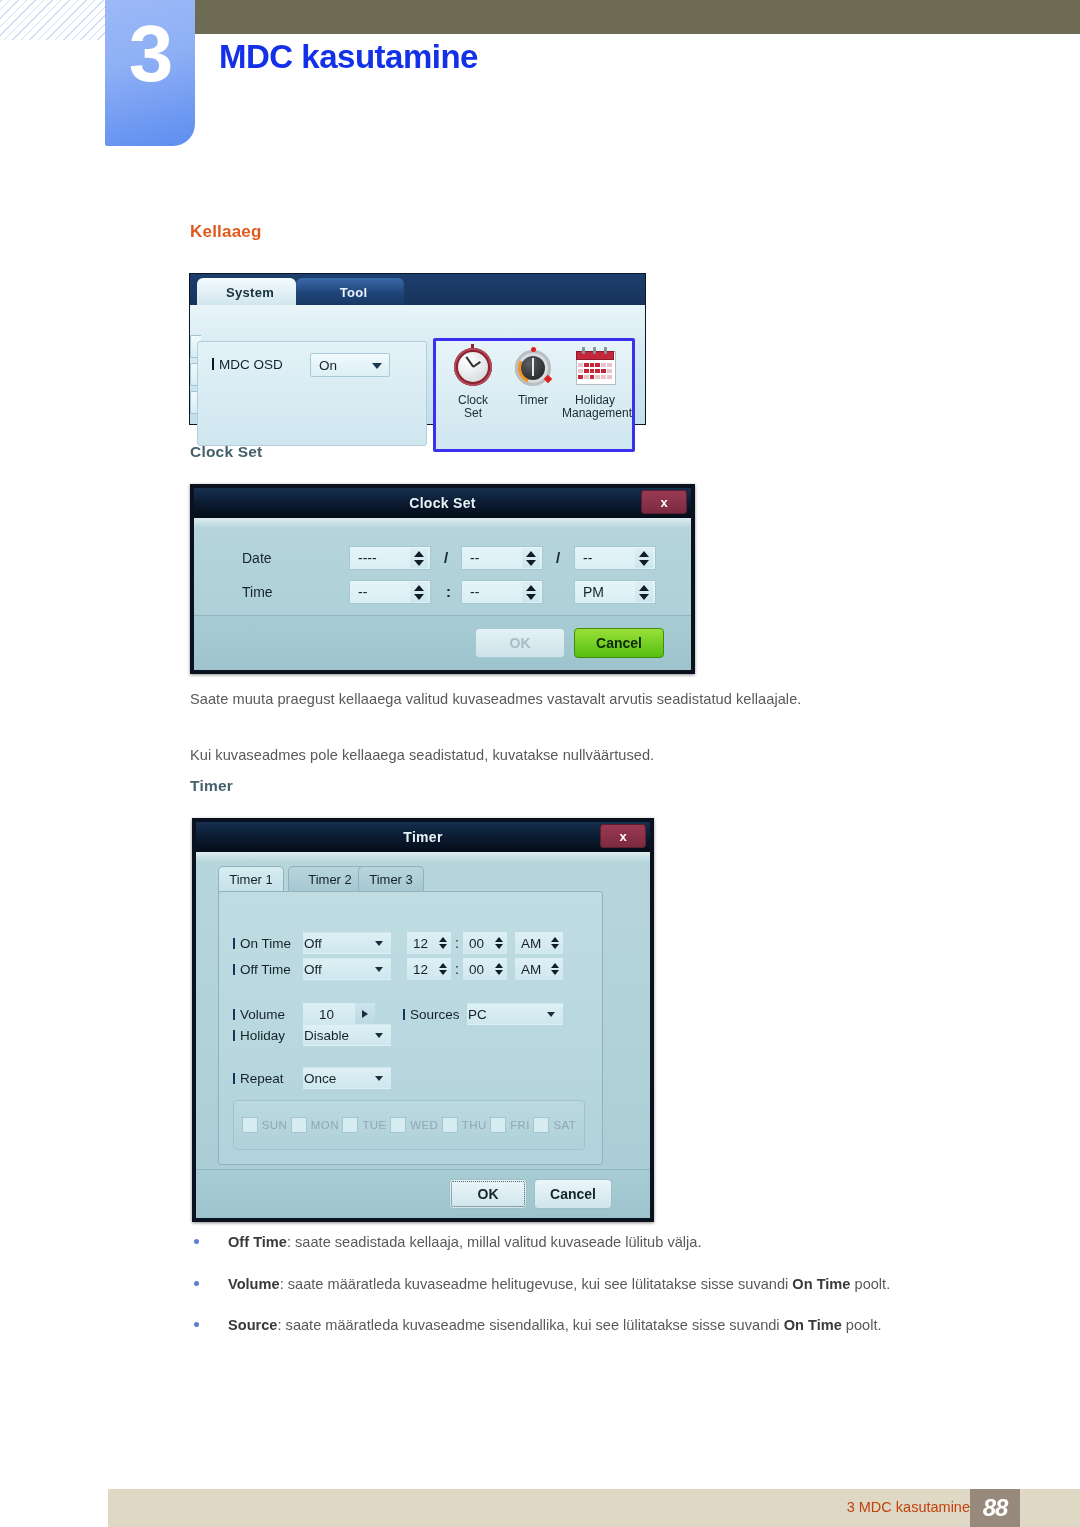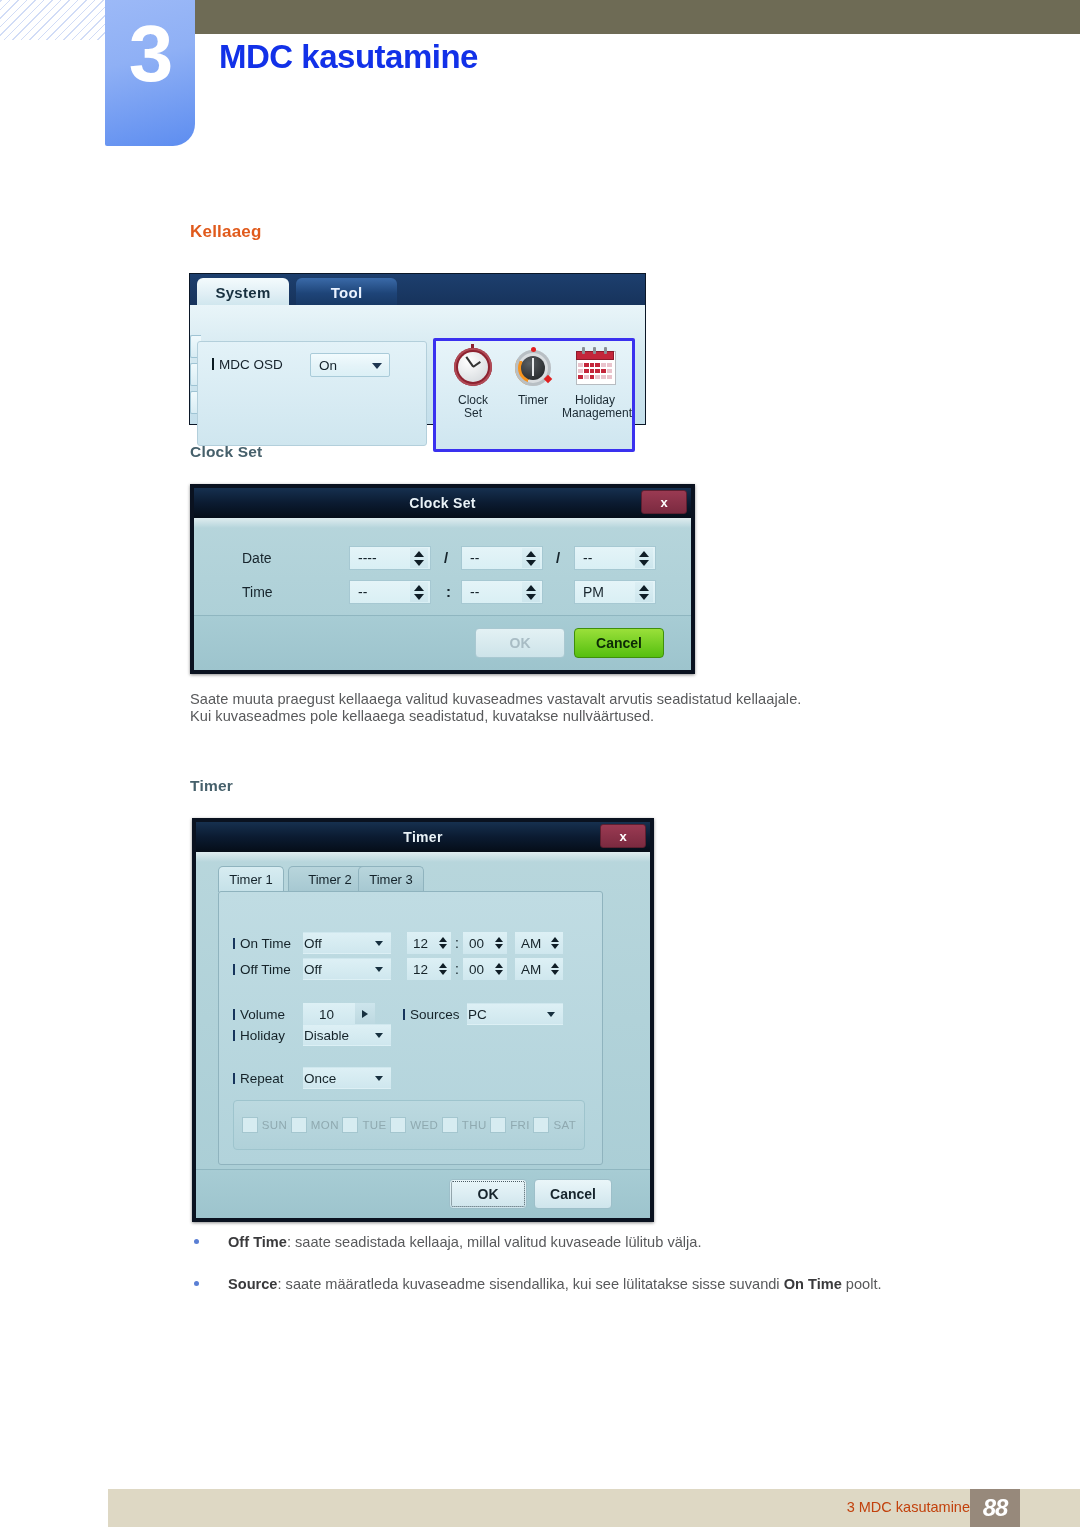"System" .tab { font-size: 15px -> 13px; padding-left: none -> 7px }
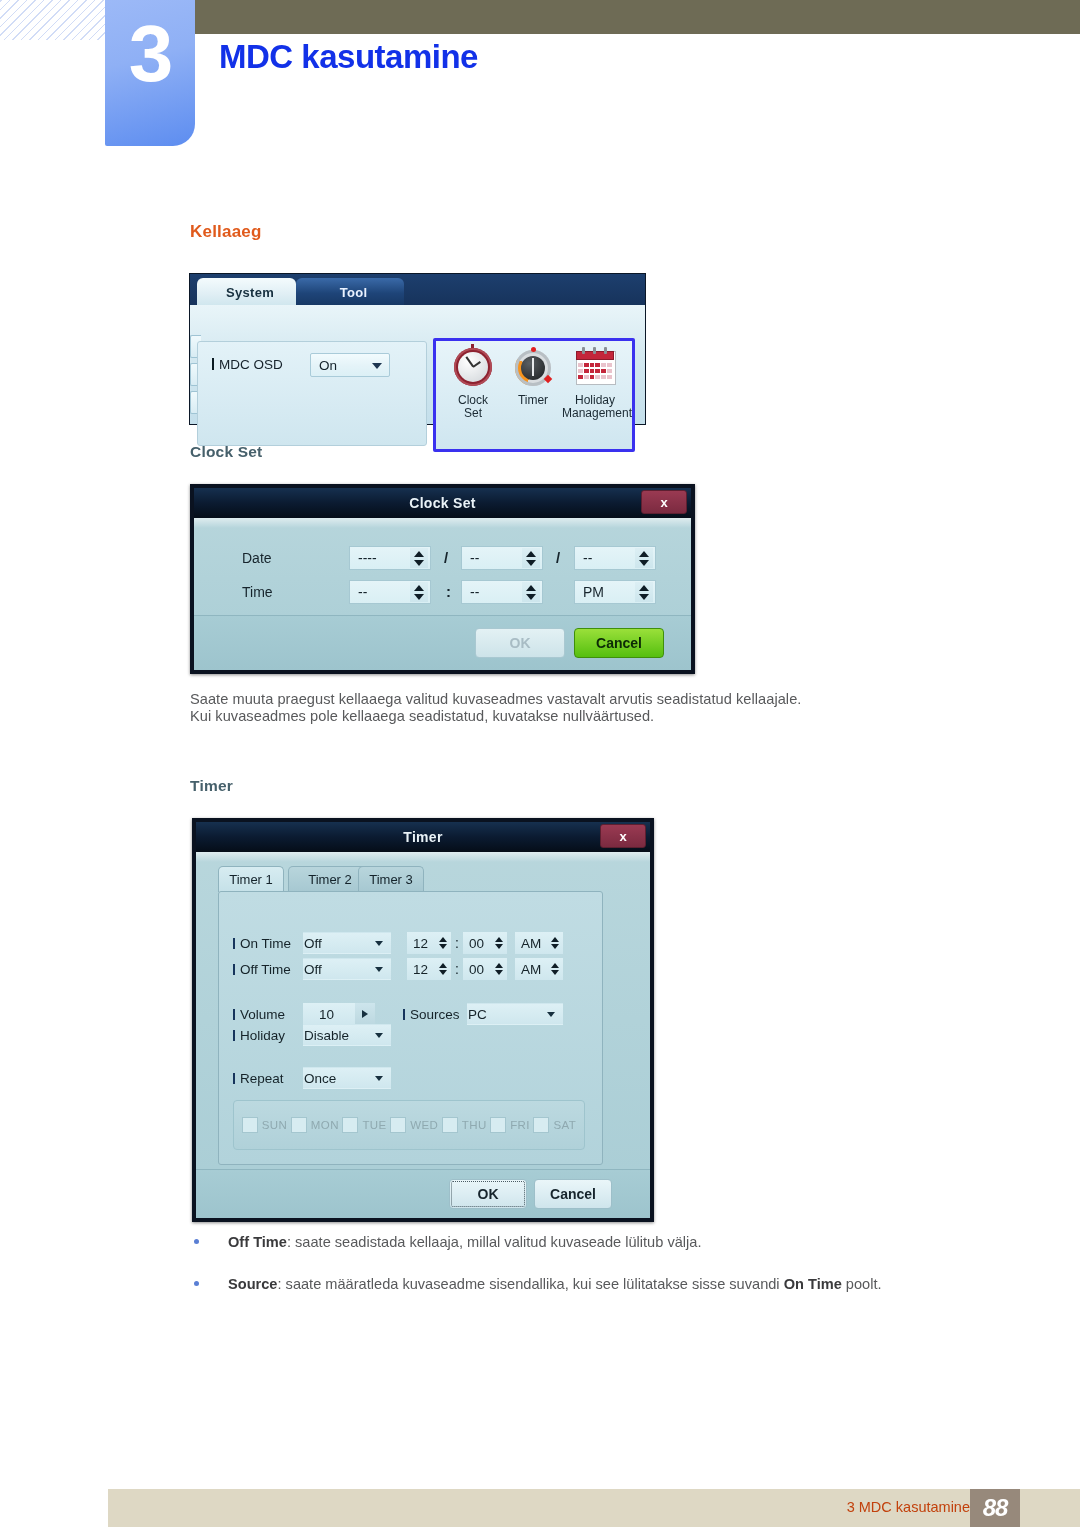"Kui kuvaseadmes pole kellaaega" div.para { top: 708px -> 747px }
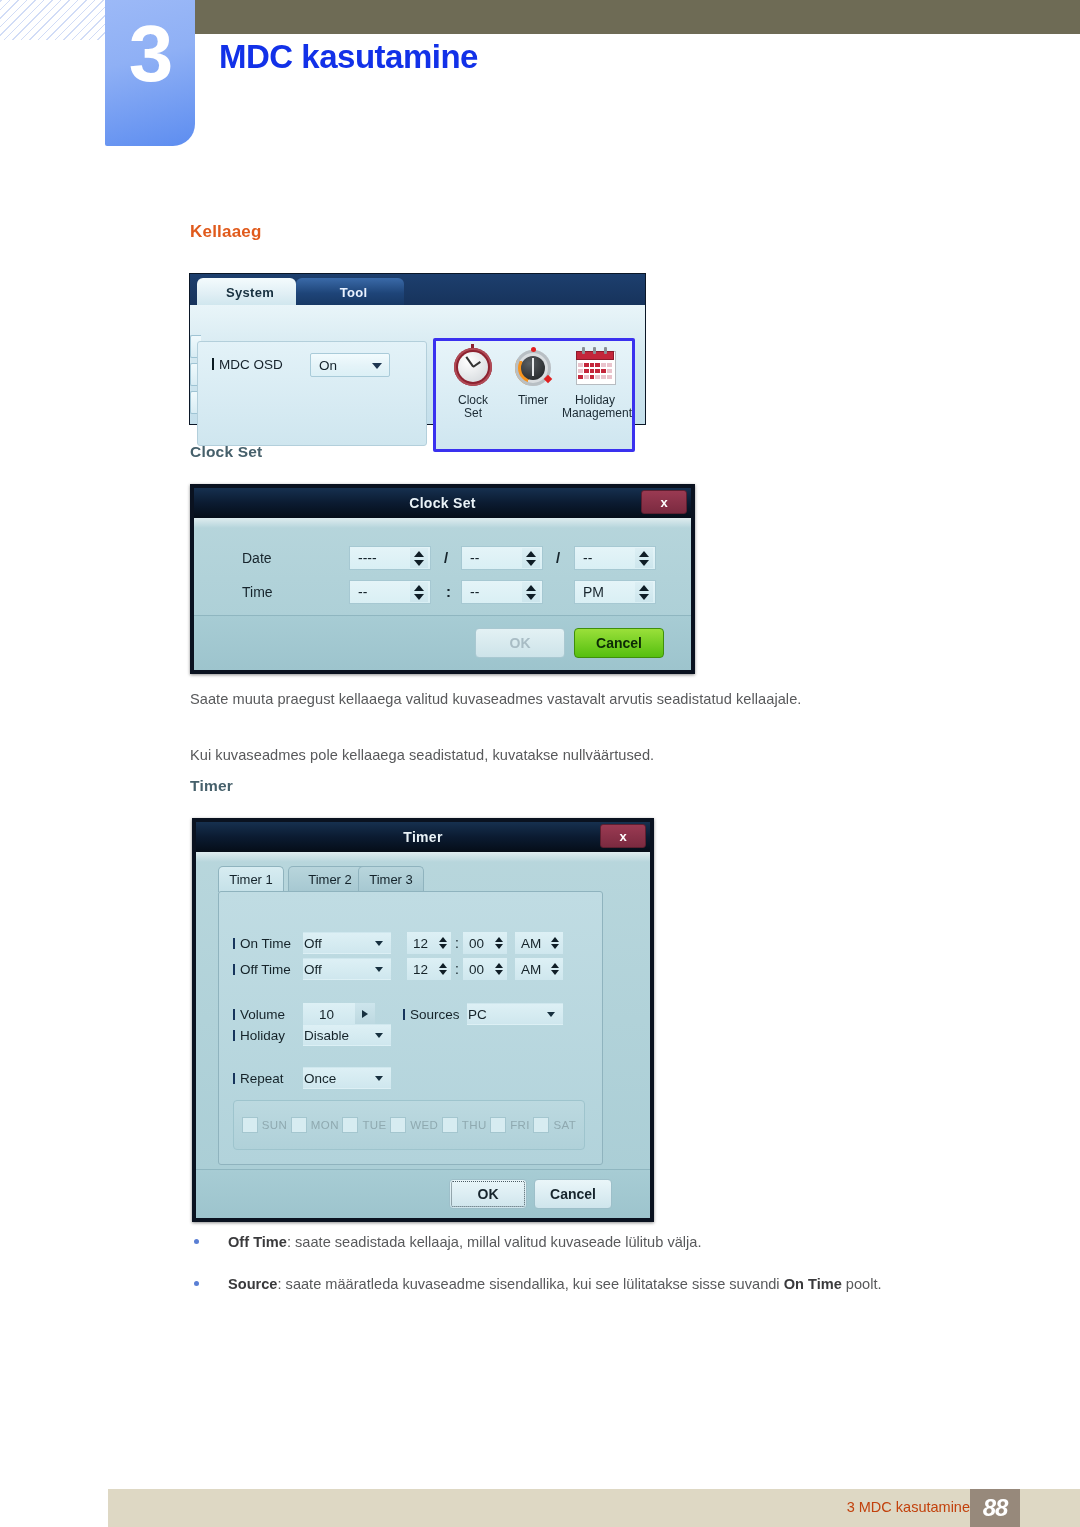"Volume: saate määratleda kuvaseadme" div.bullet { html: none -> <div> <span></span> <b>Volume</b><span>: saate määratleda kuvaseadme helitugevuse, kui see lülitatakse sisse suvandi </span><b>On Time</b><span> poolt.</span> </div> }
